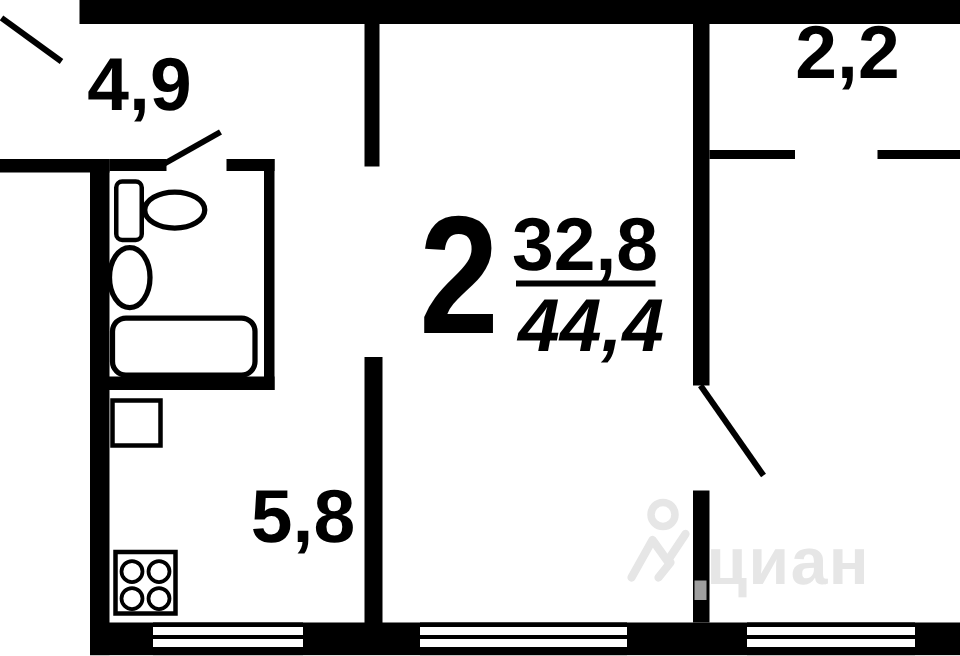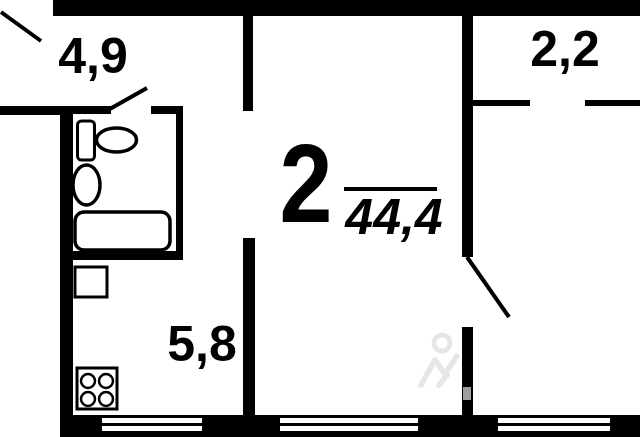"2,2" div.lbl { top: 49px -> 35px }
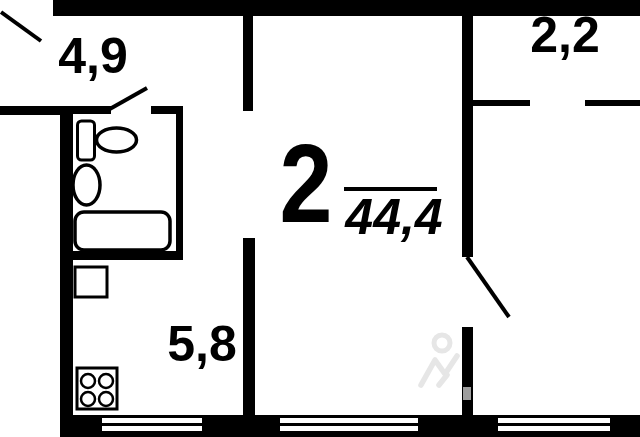"32,8" div.lbl { html: none -> <div>32,8</div> }
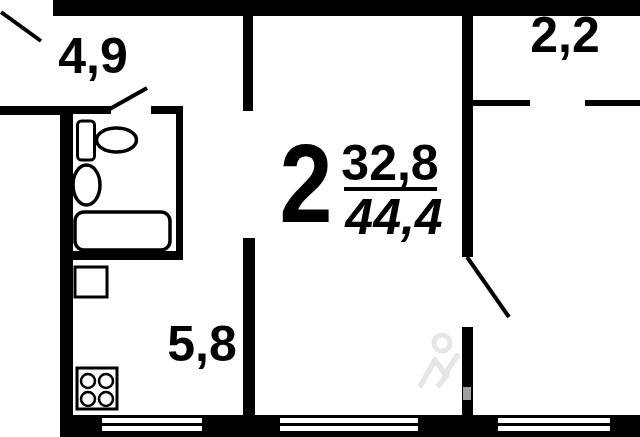"циан" div.wm-text { html: none -> <div>циан</div> }
